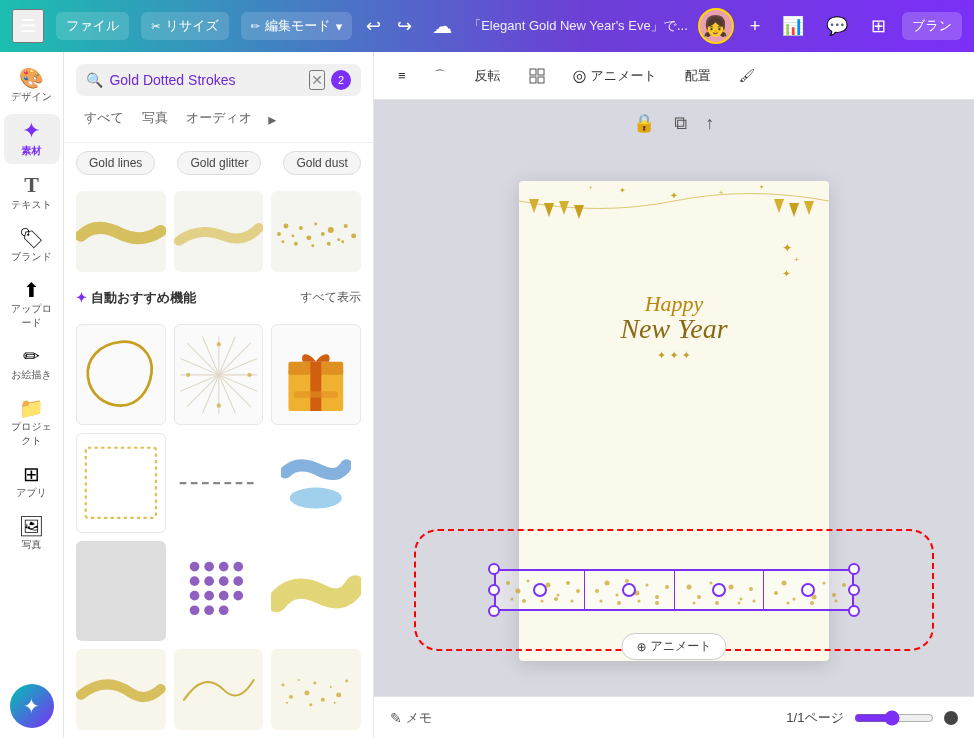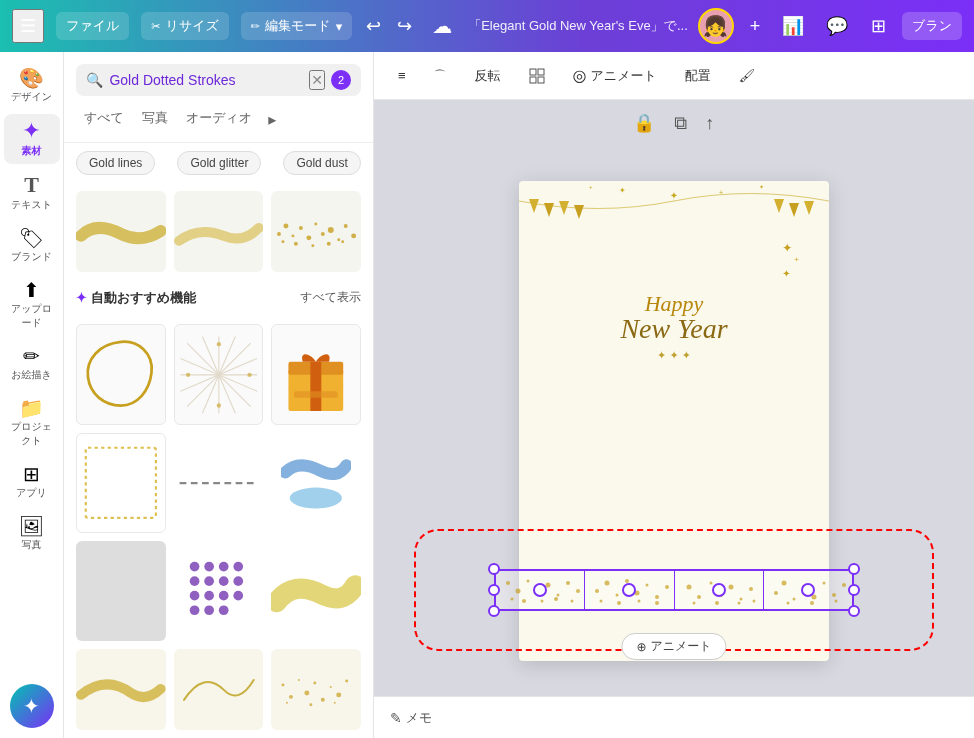"1/1ページ" div.page-indicator { html: none -> <div> <span>1/1ページ</span> <input> <span></span> </div> }
